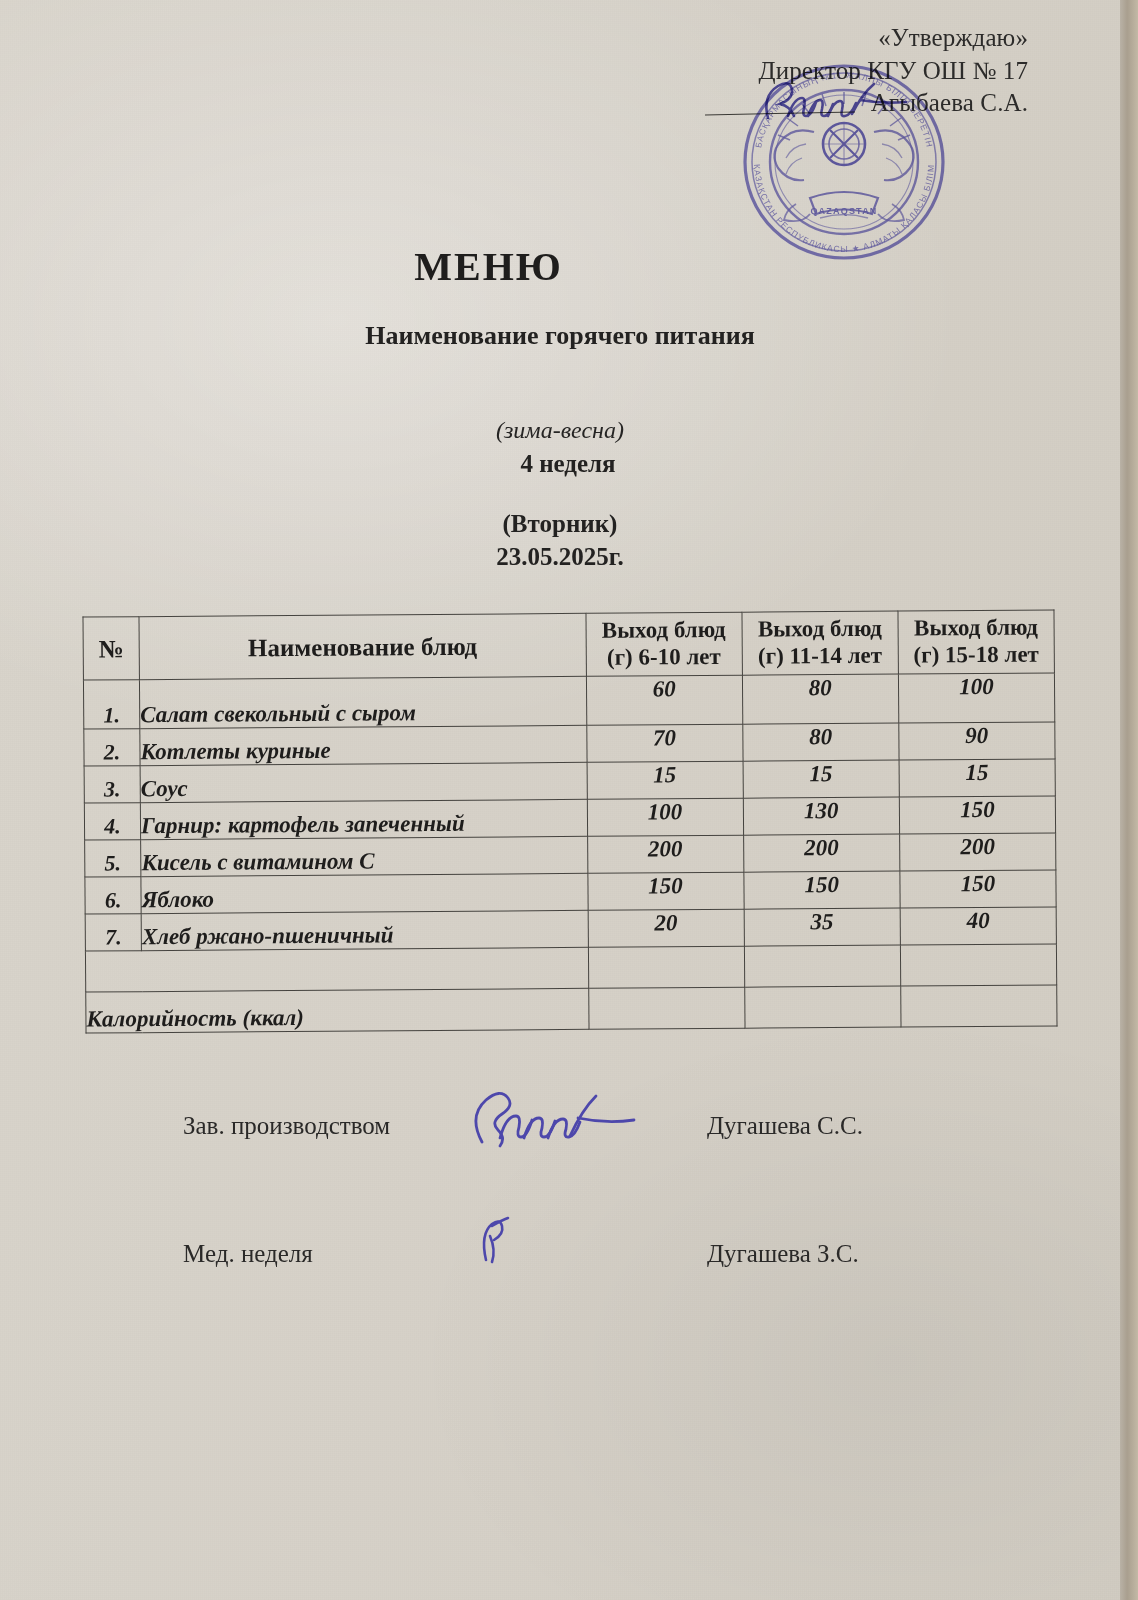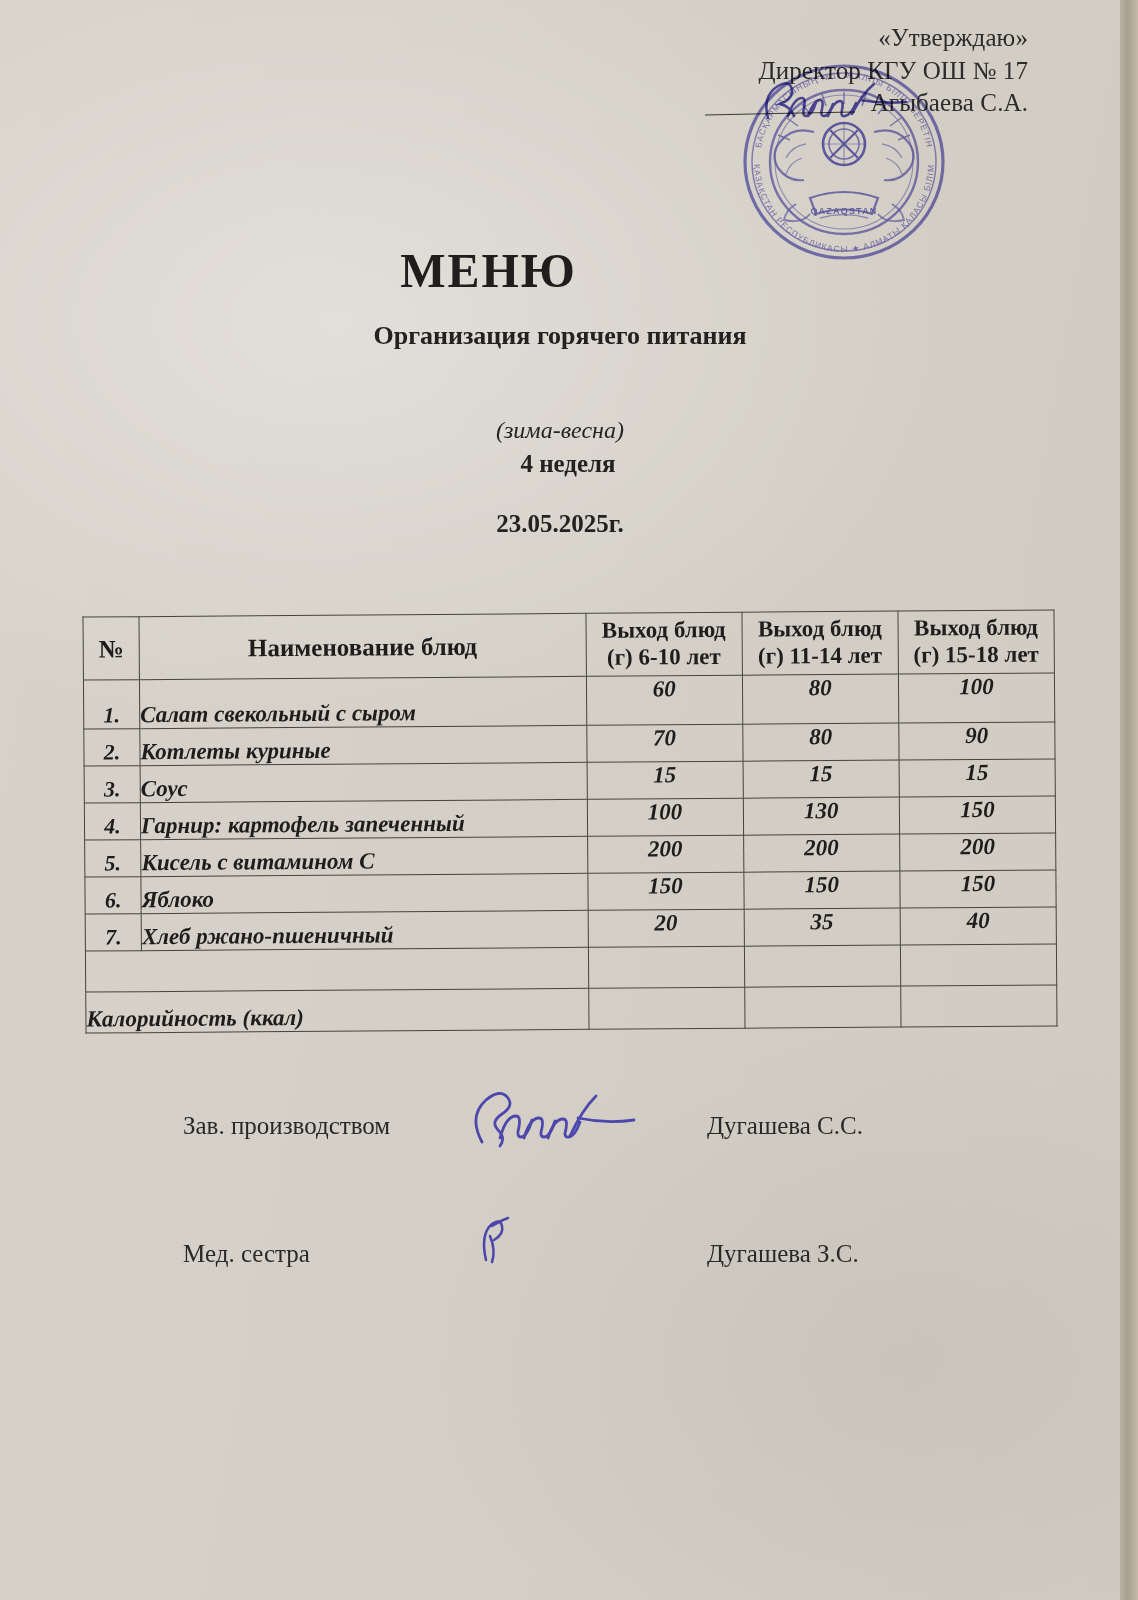"МЕНЮ" #menu-title { font-size: 48px -> 40px }
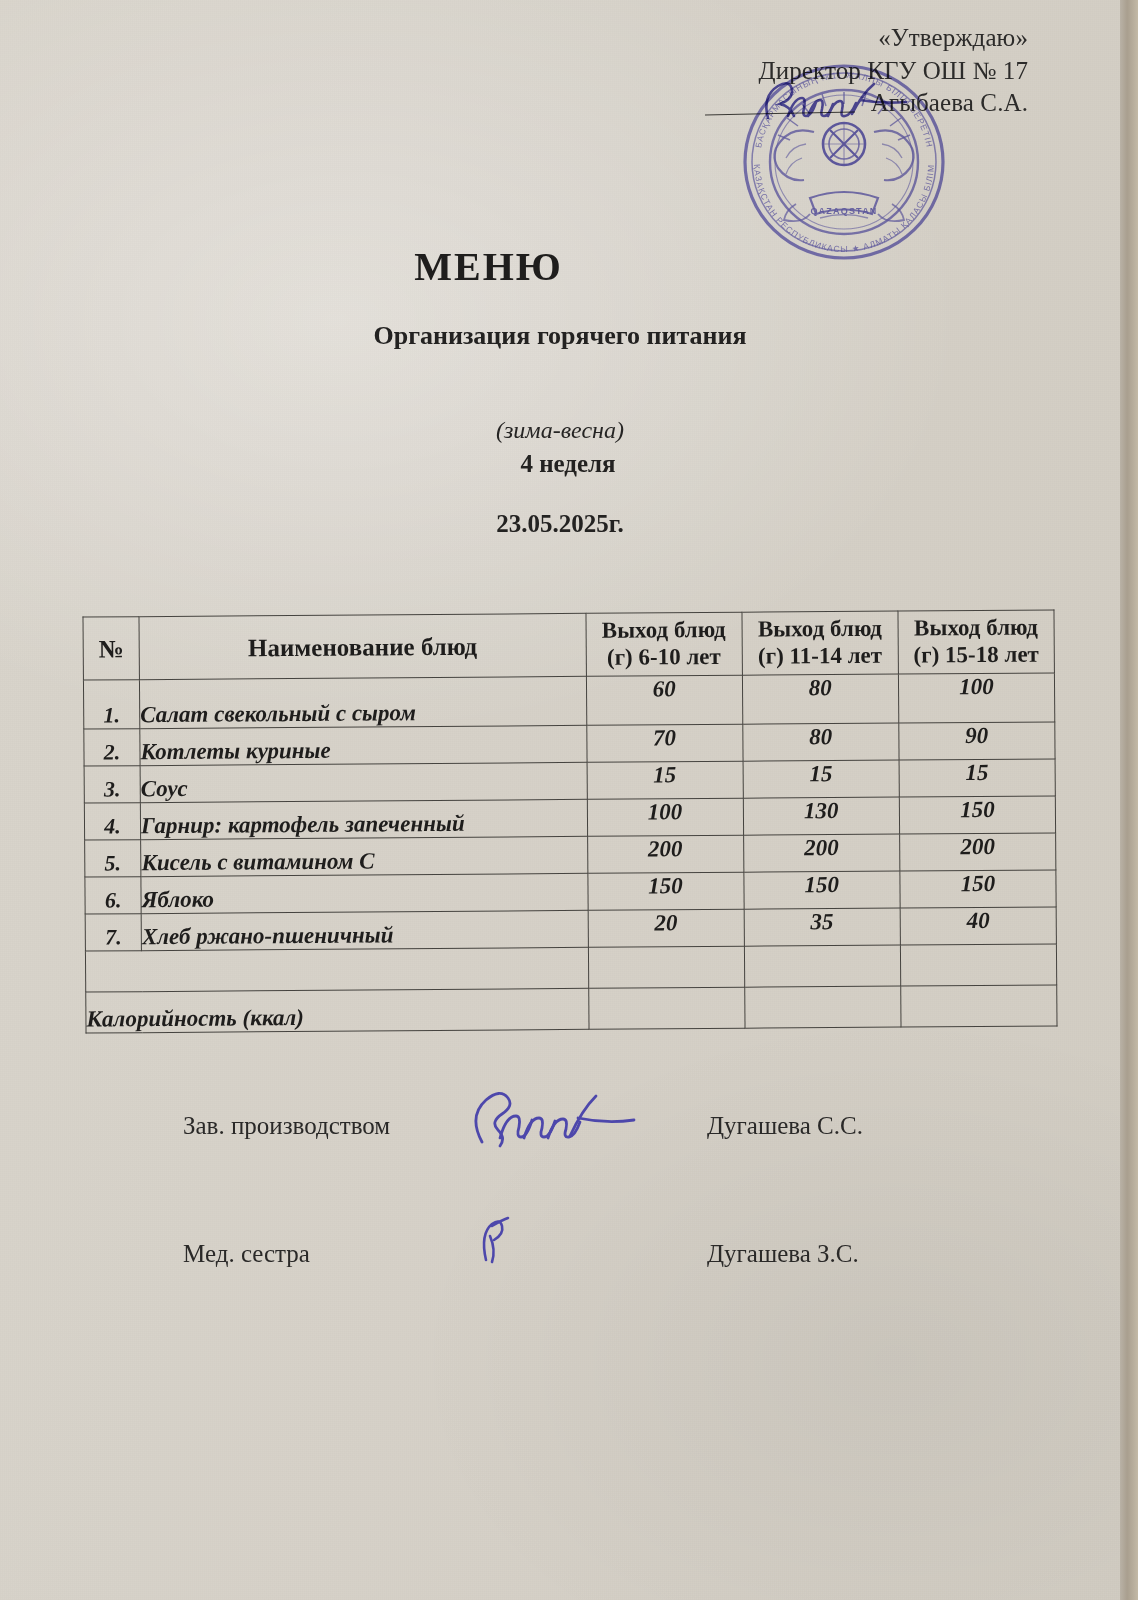"Организация горячего питания" div { text: Организация -> Наименование }
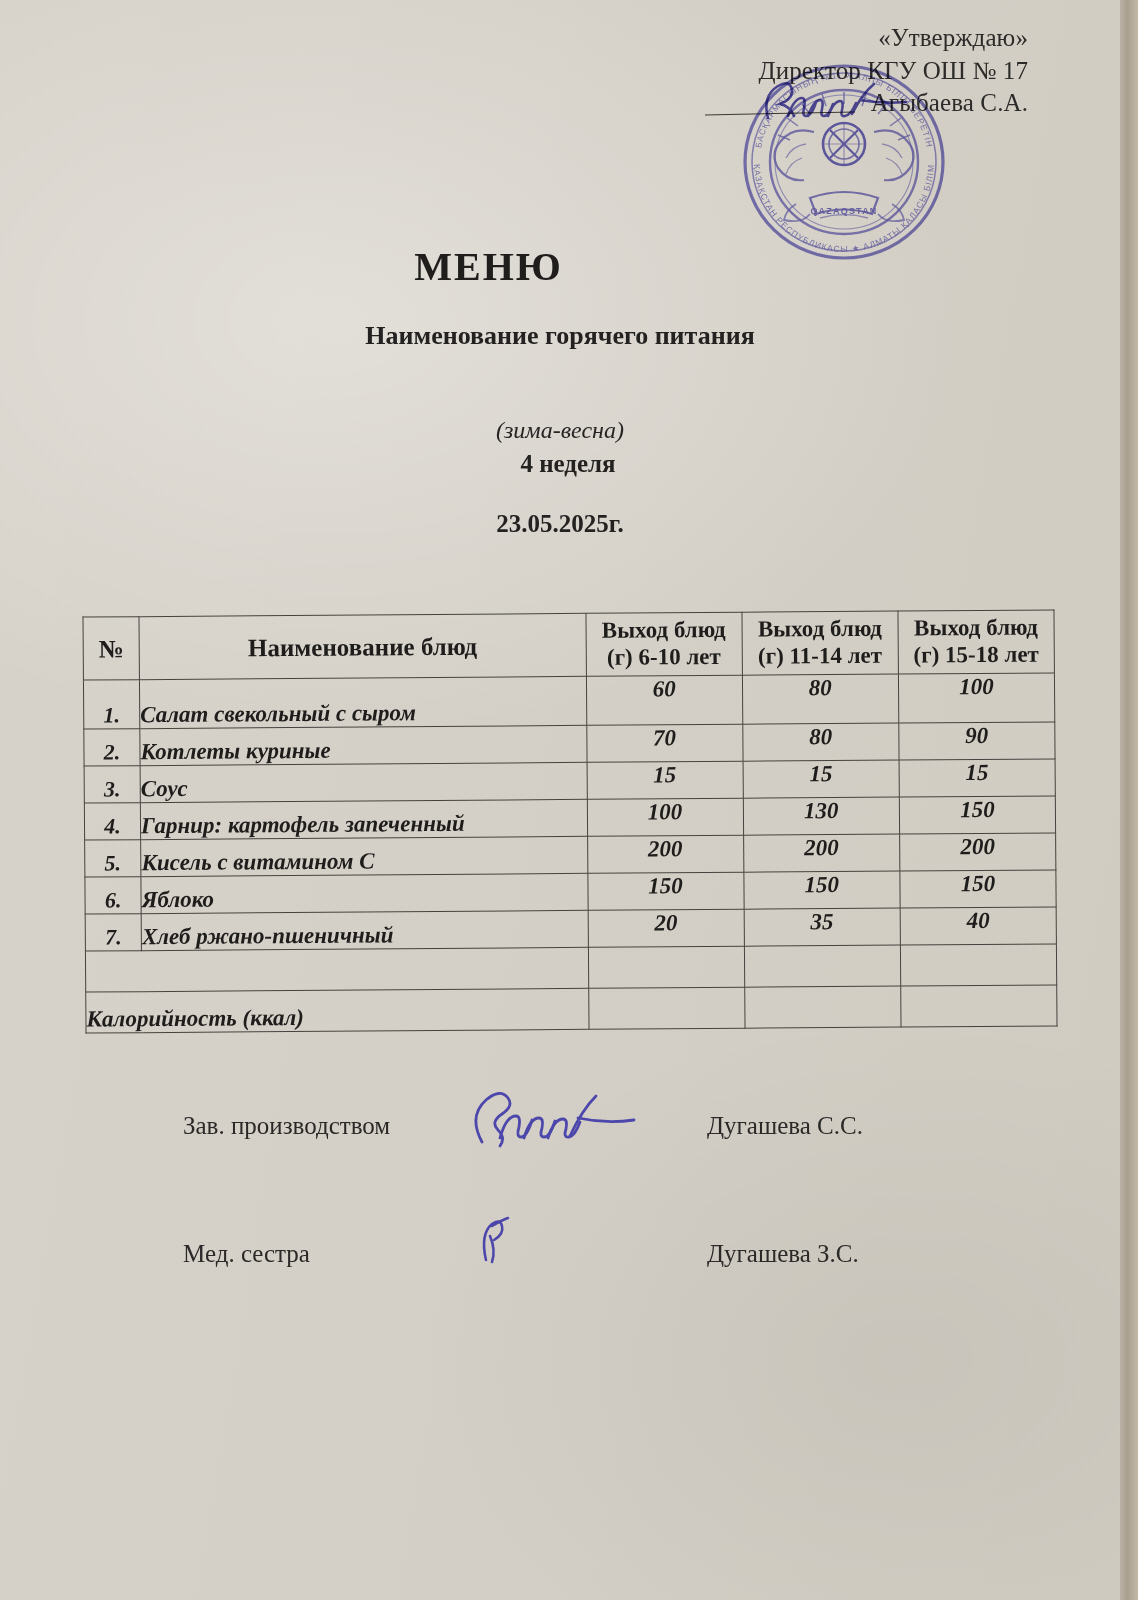"(Вторник)" span.ln { html: none -> <span>(Вторник)</span> }
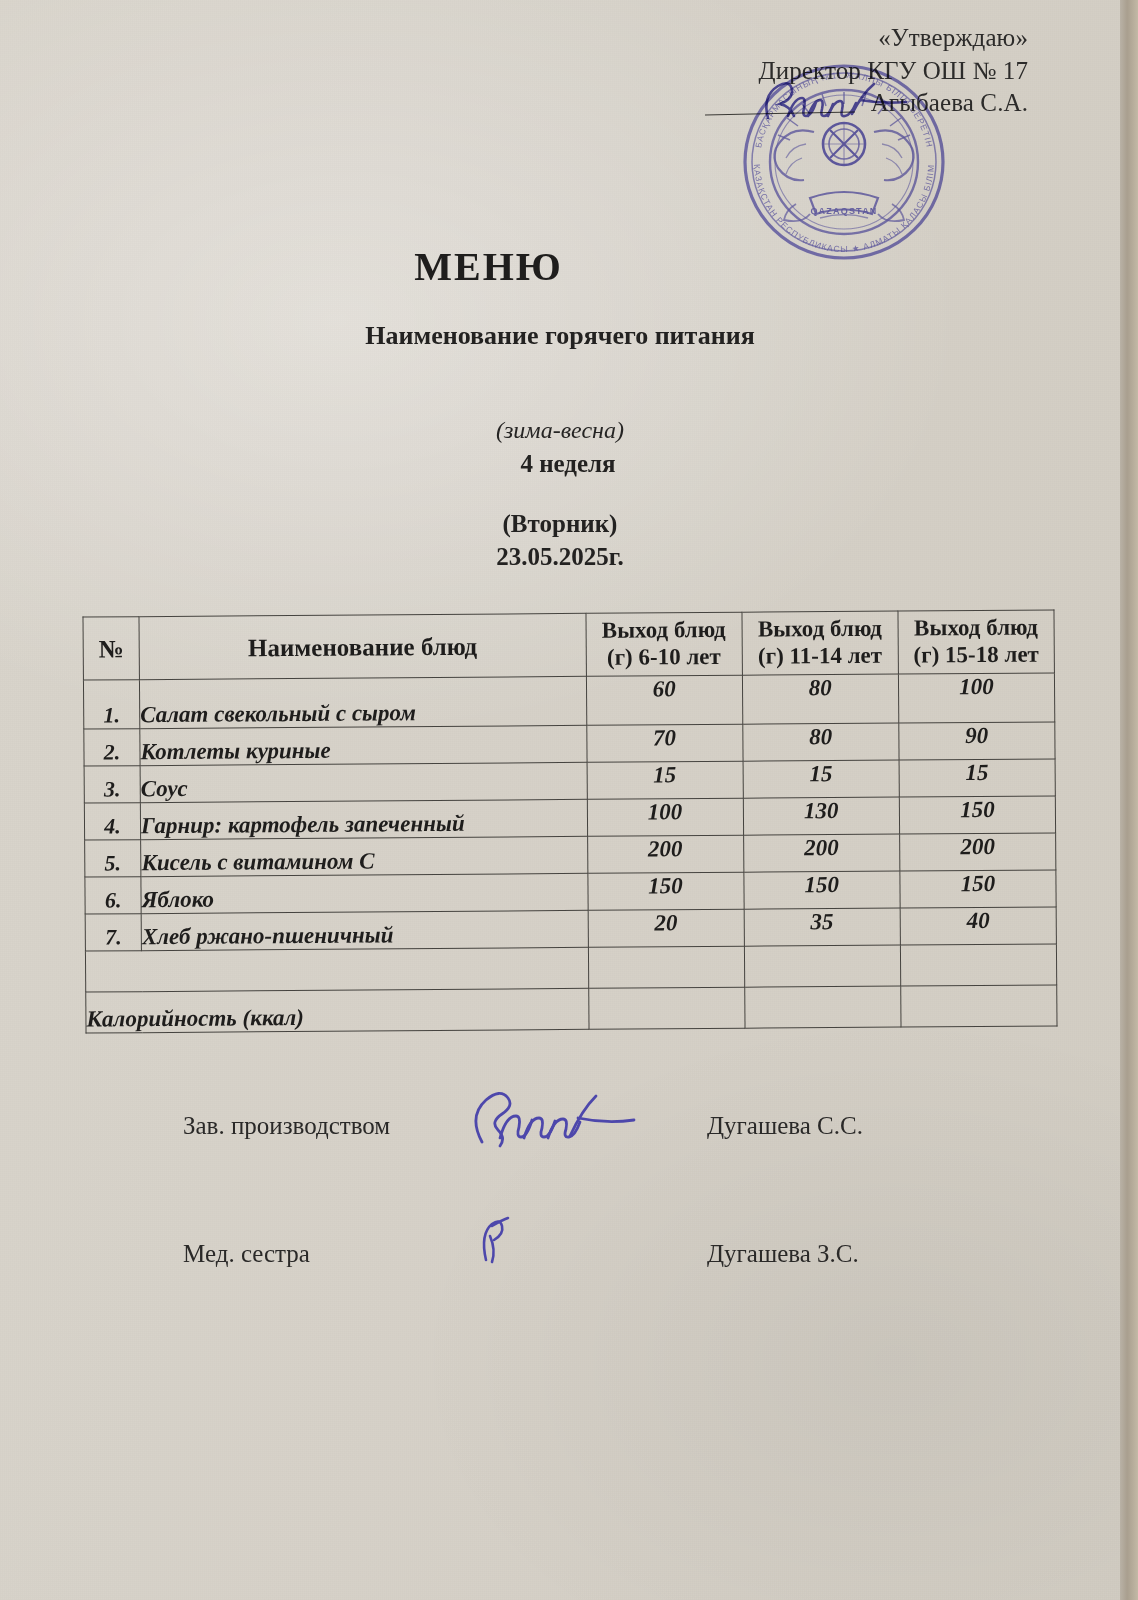"Мед. сестра" span.sig-role { text: сестра -> неделя }
